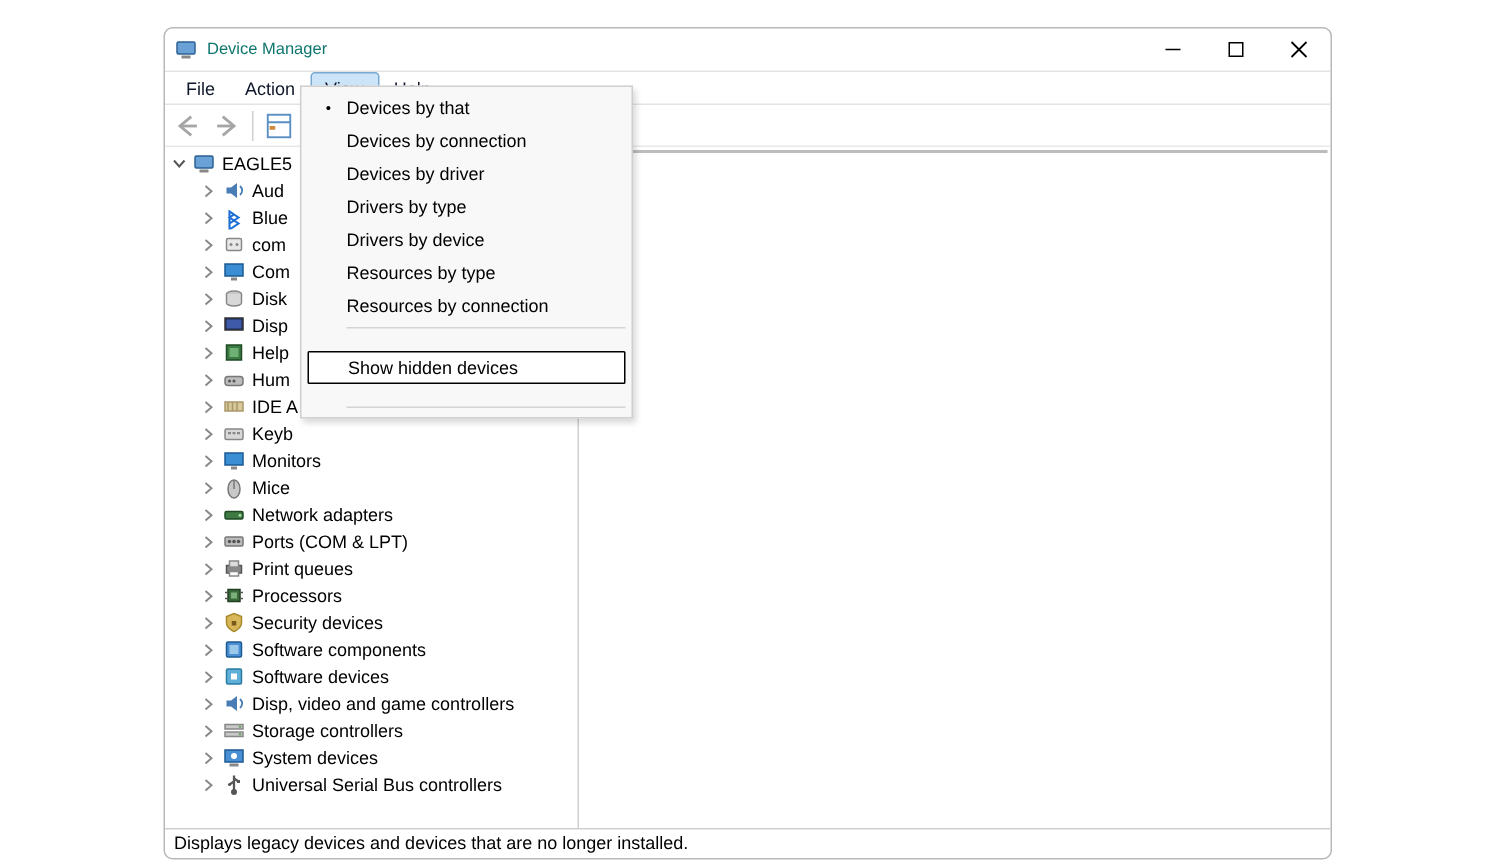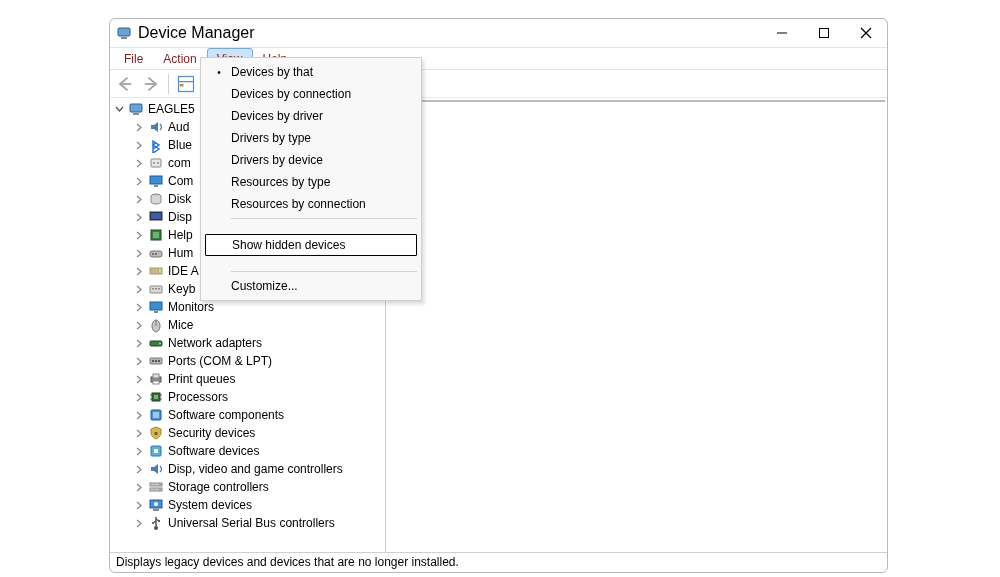"Device Manager" .titlebar .title { color: #000000 -> #0f766e; font-size: 16px -> 11px }
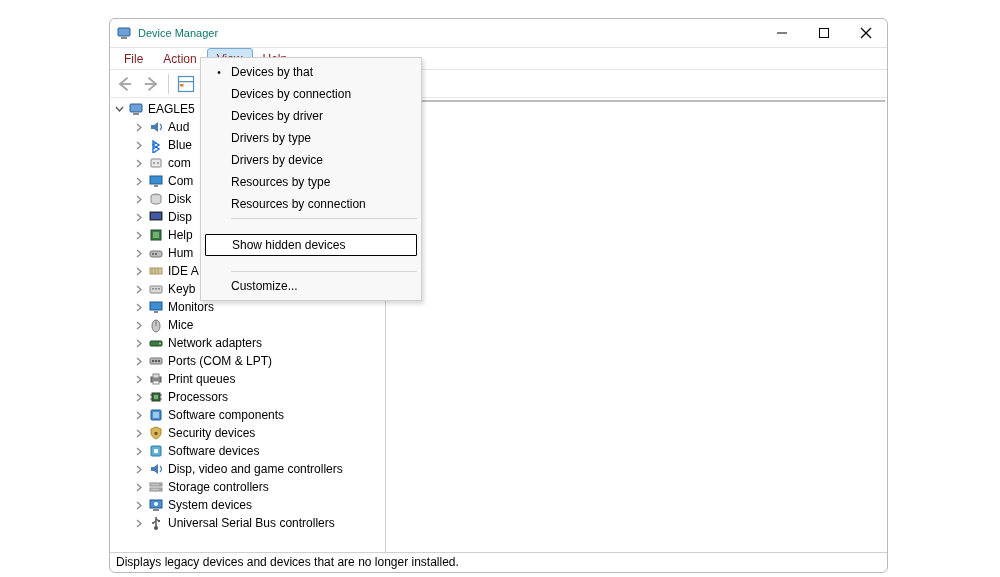"File" .menu-item { color: #7f1d1d -> #0f172a }
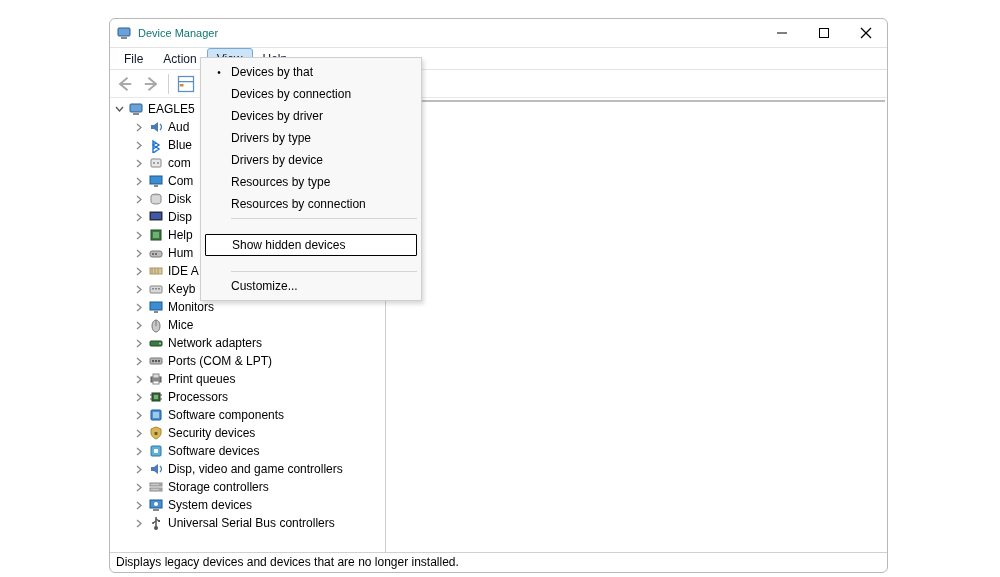"Customize..." div.dd-item { html: <div> <span></span> <span>Customize...</span> </div> -> none }
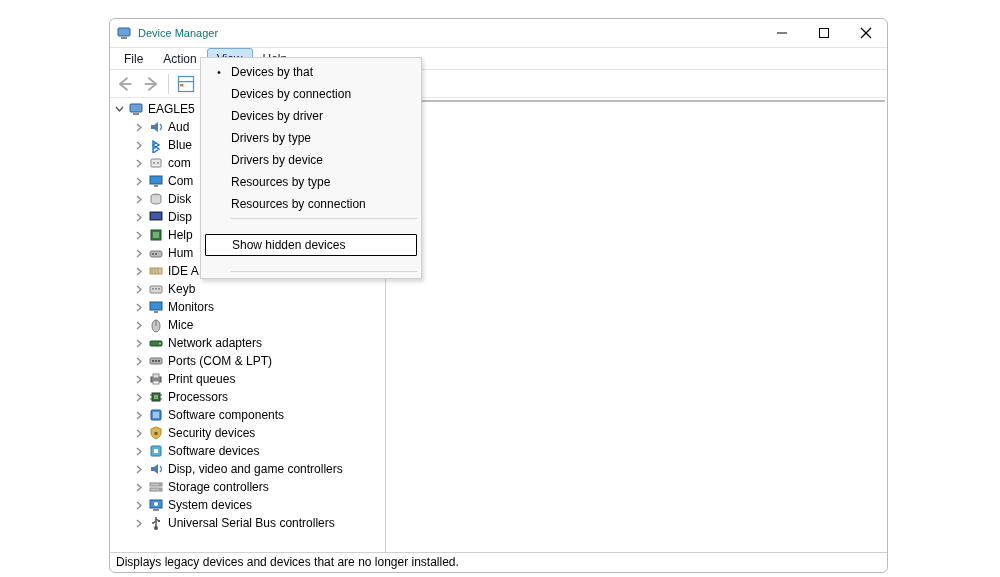"Software components" div.node { order: before "Security devices" -> after "Security devices" }
